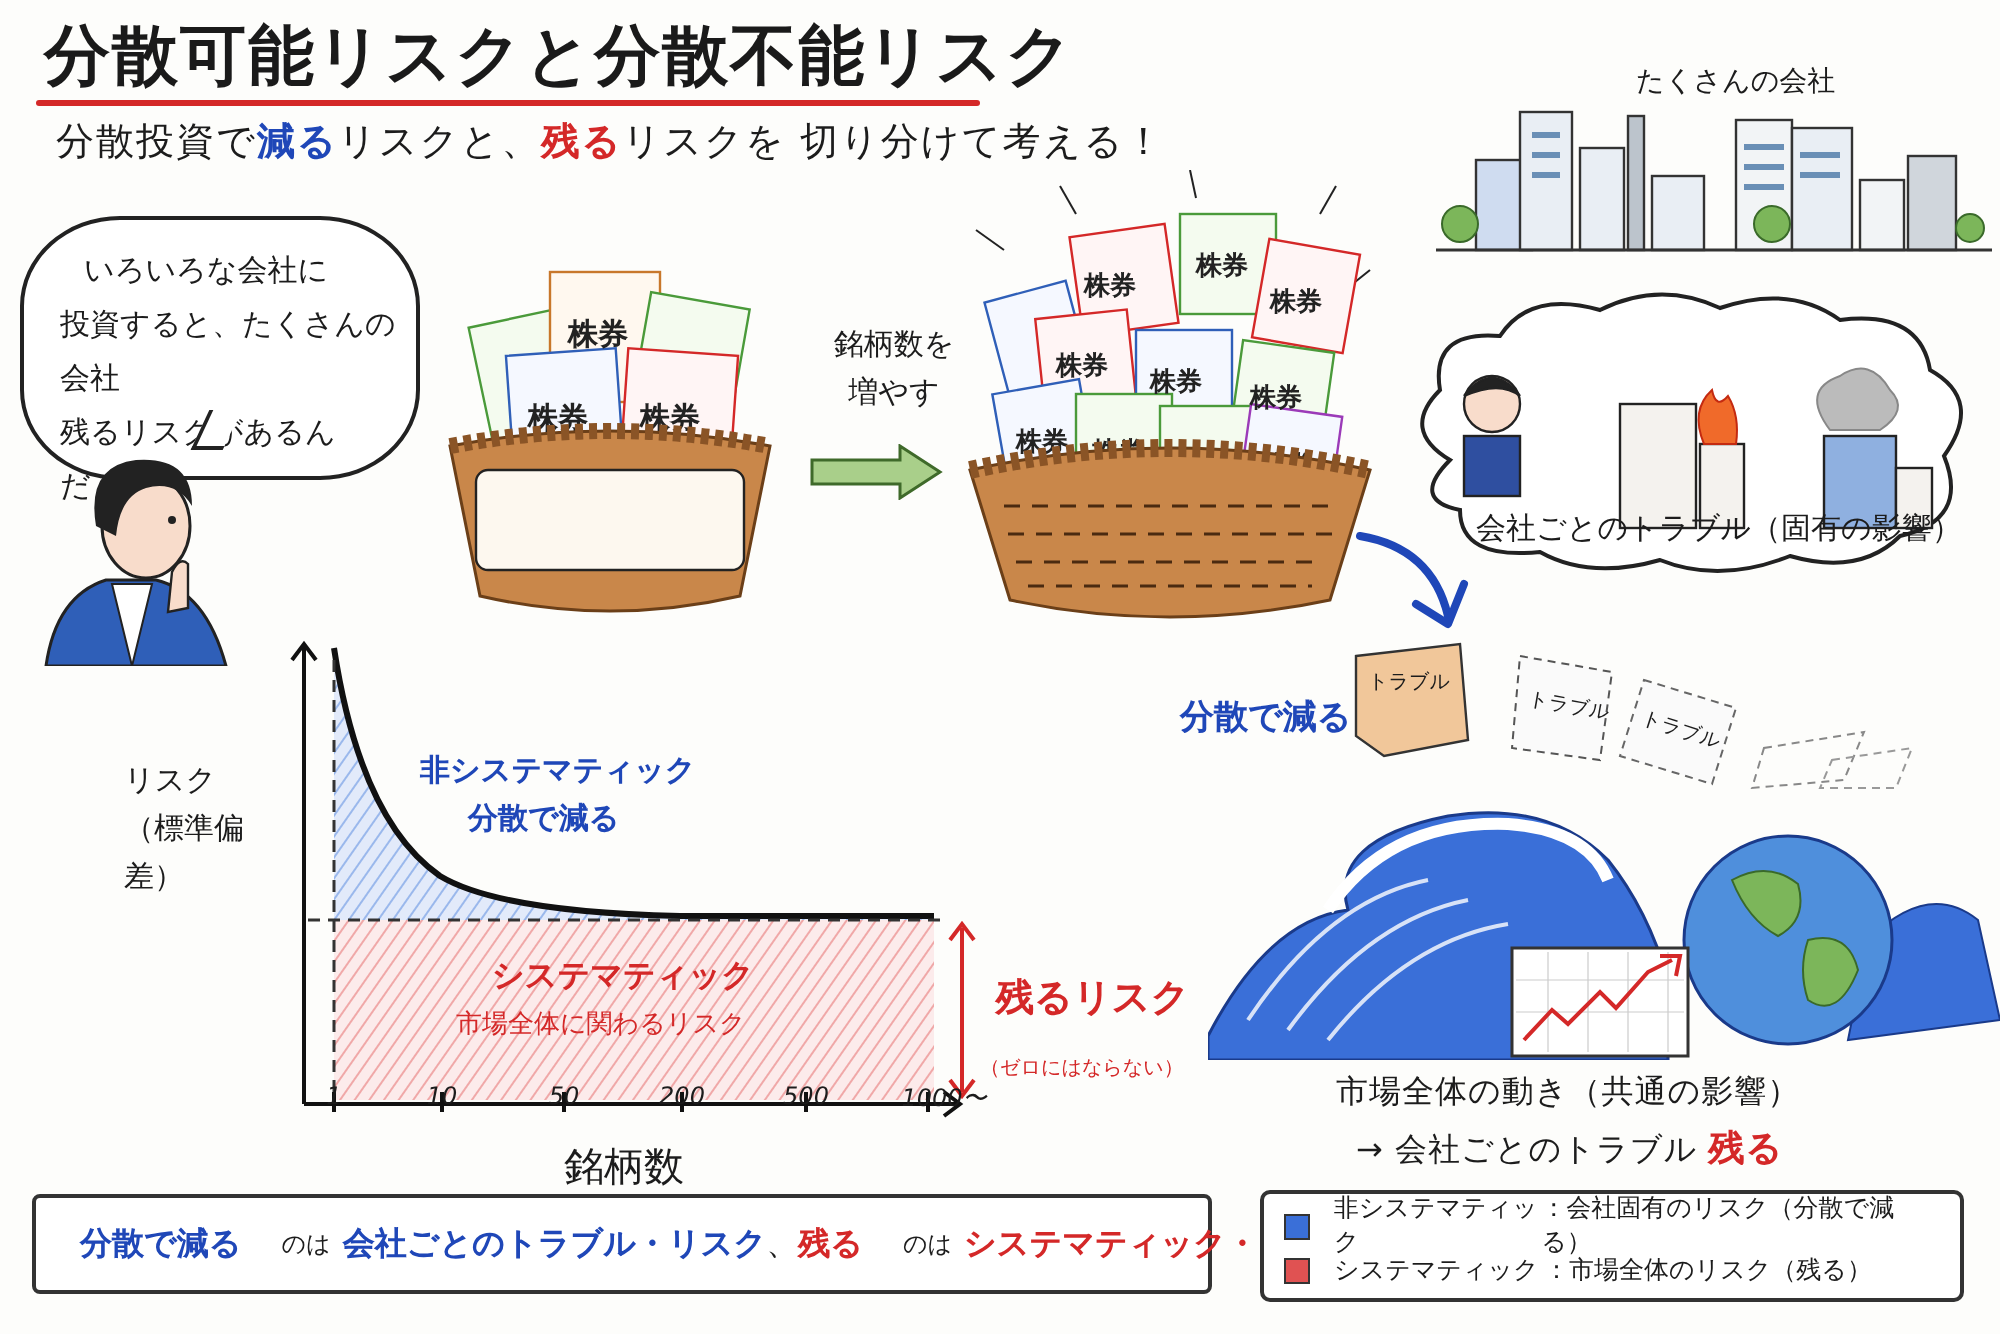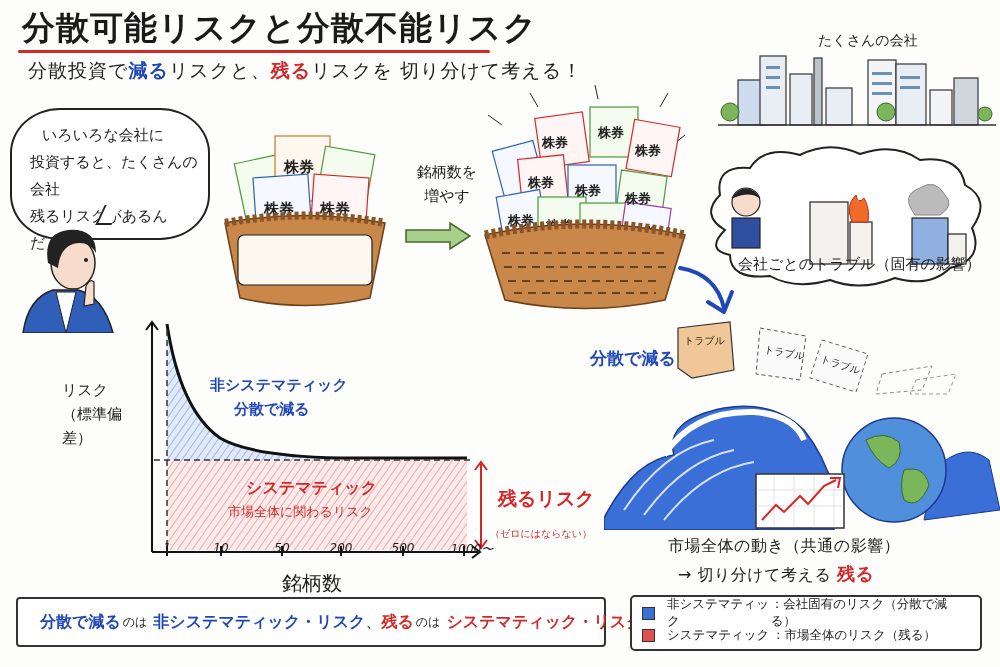"→ 切り分けて考える" span { text: 切り分けて考える -> 会社ごとのトラブル }
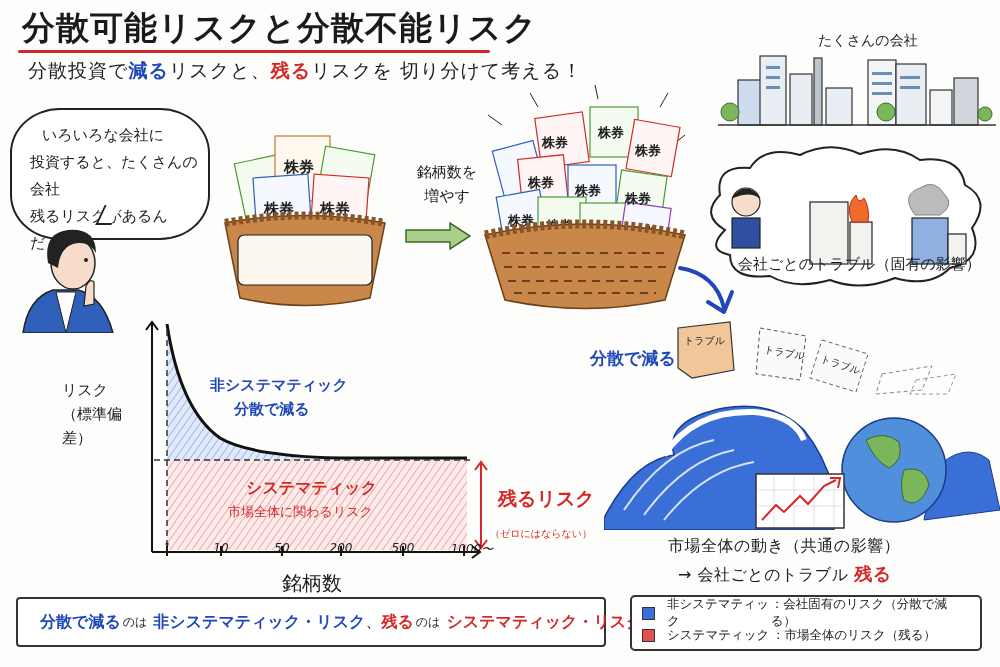"のは" .summary-box .small { margin: 0 6px 0 2px -> 0 6px 0 20px }
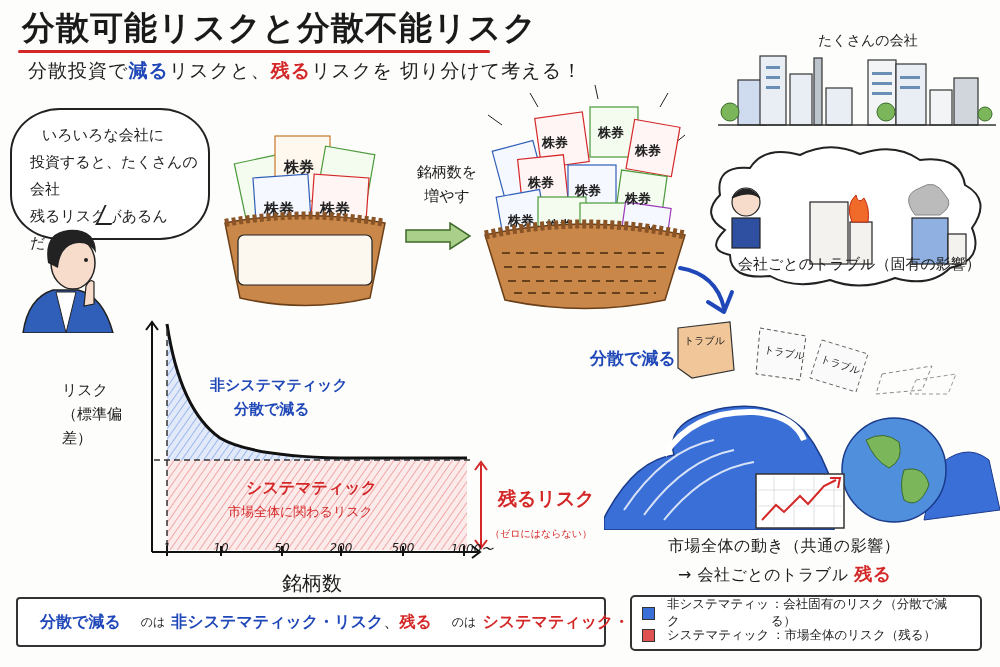"非システマティック・リスク" span.blue { text: 非システマティック -> 会社ごとのトラブル }
